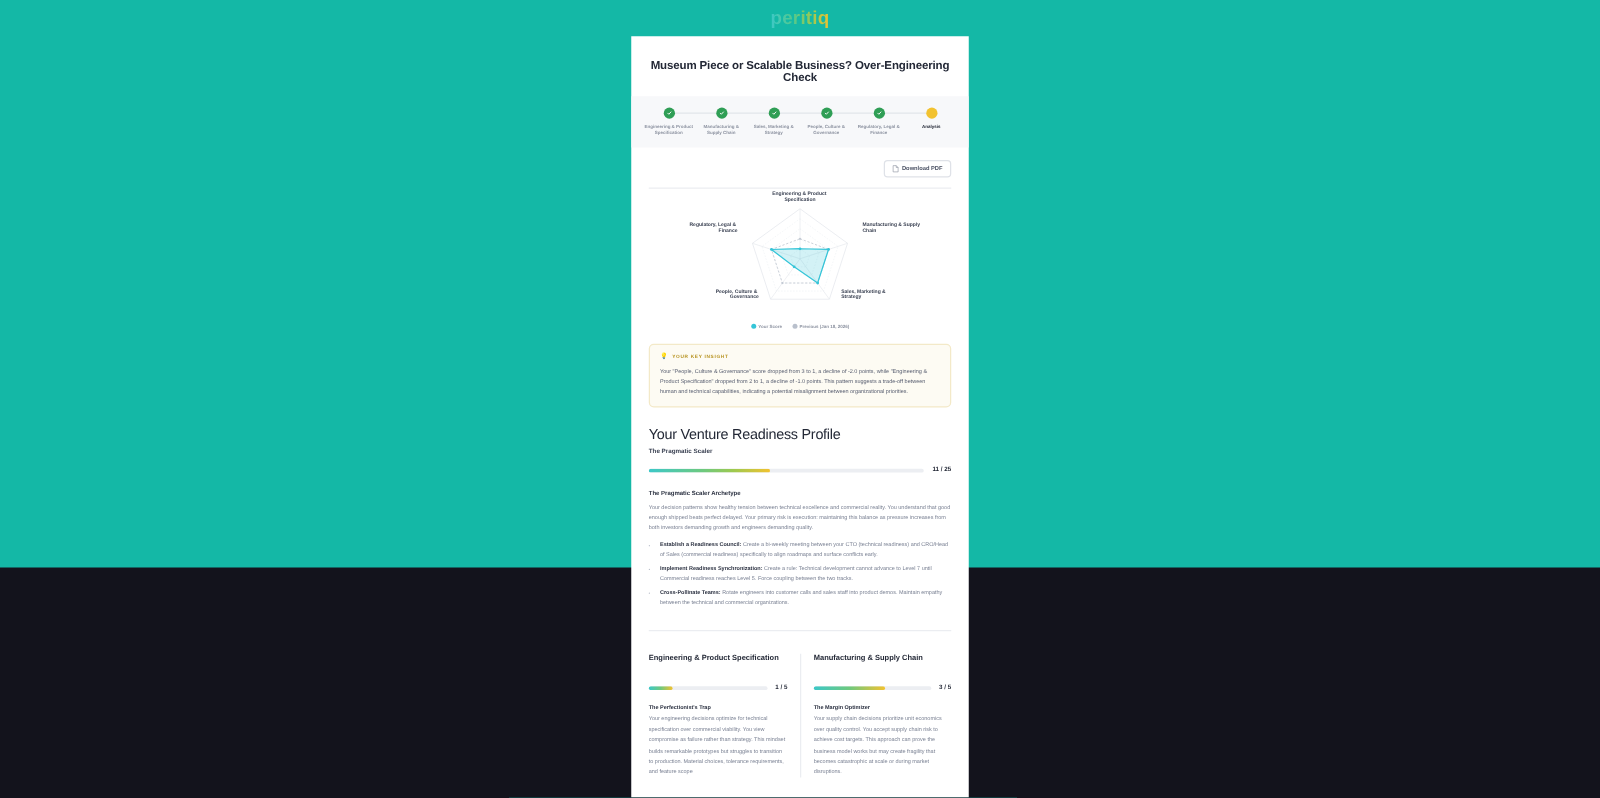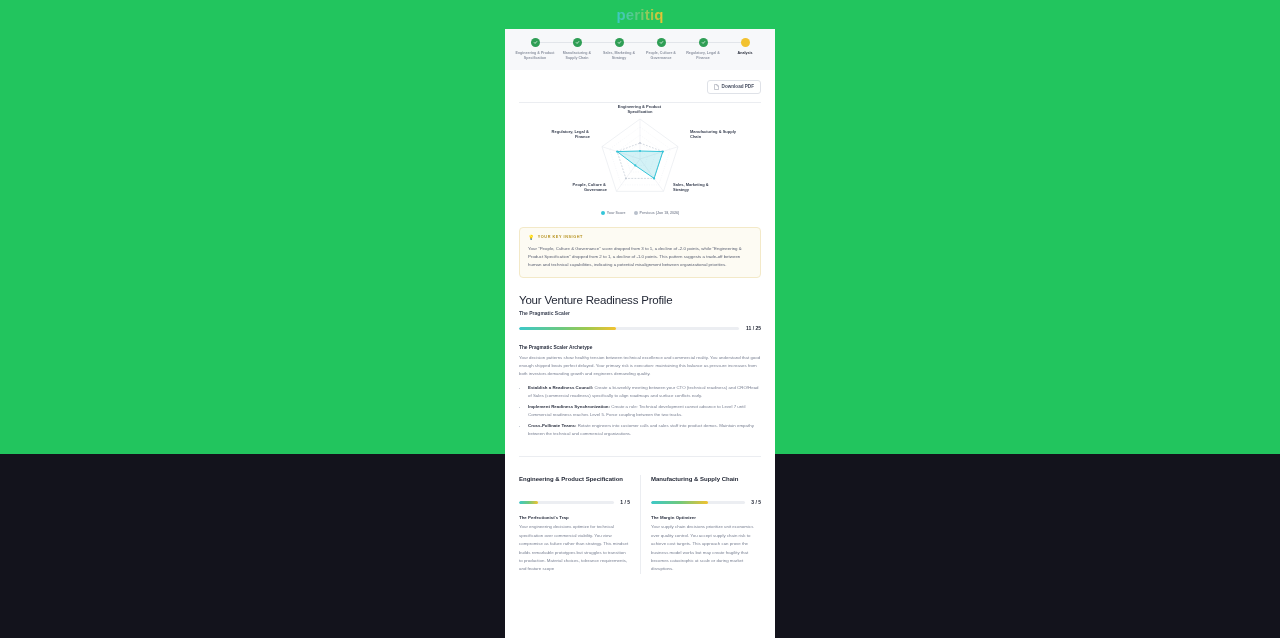"peritiq" .page { background: #22c55e -> #14b8a6 }
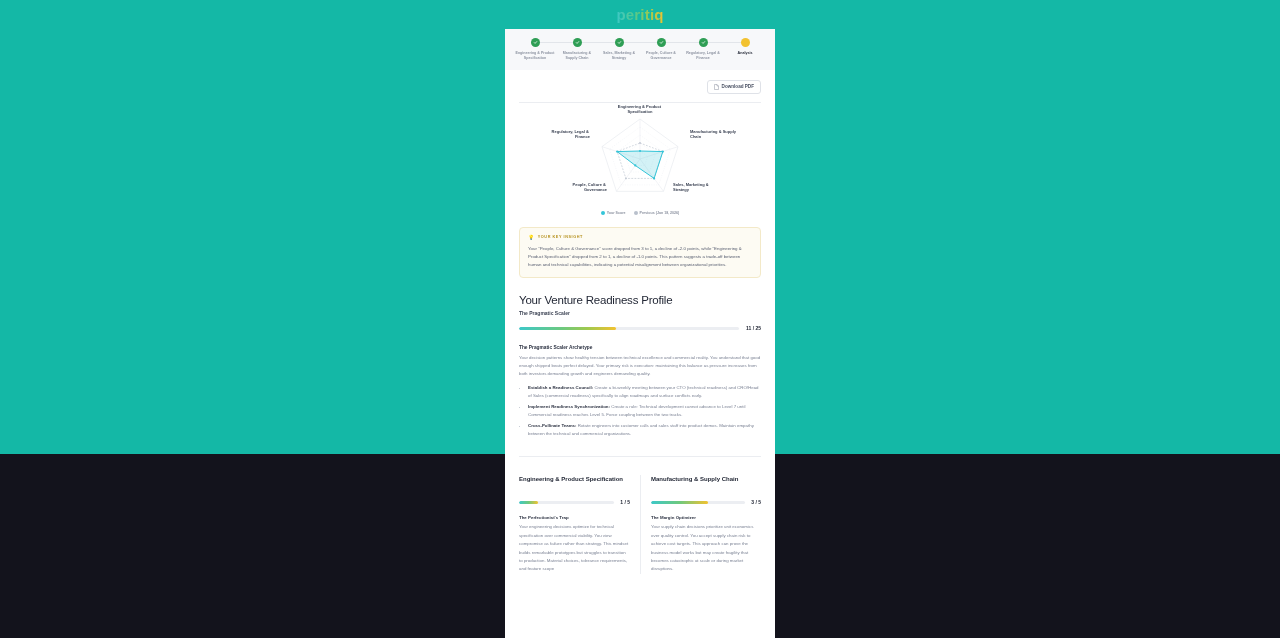"Museum Piece or Scalable Business?" div.panel-title { html: none -> <div>Museum Piece or Scalable Business? Over-Engineering Check</div> }
